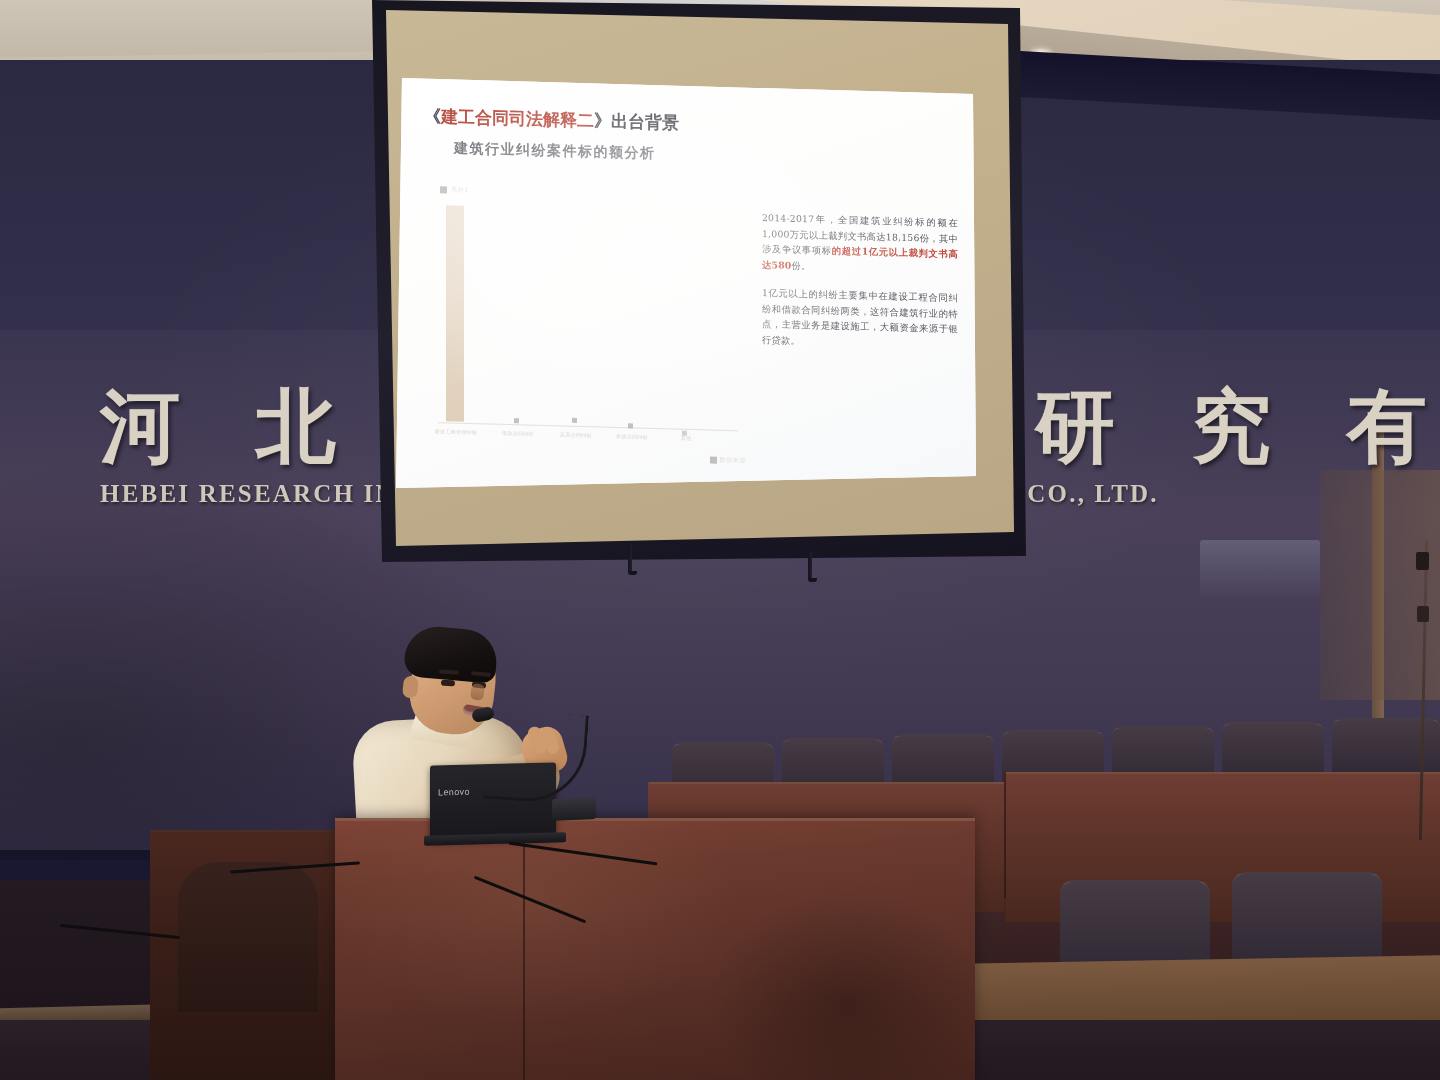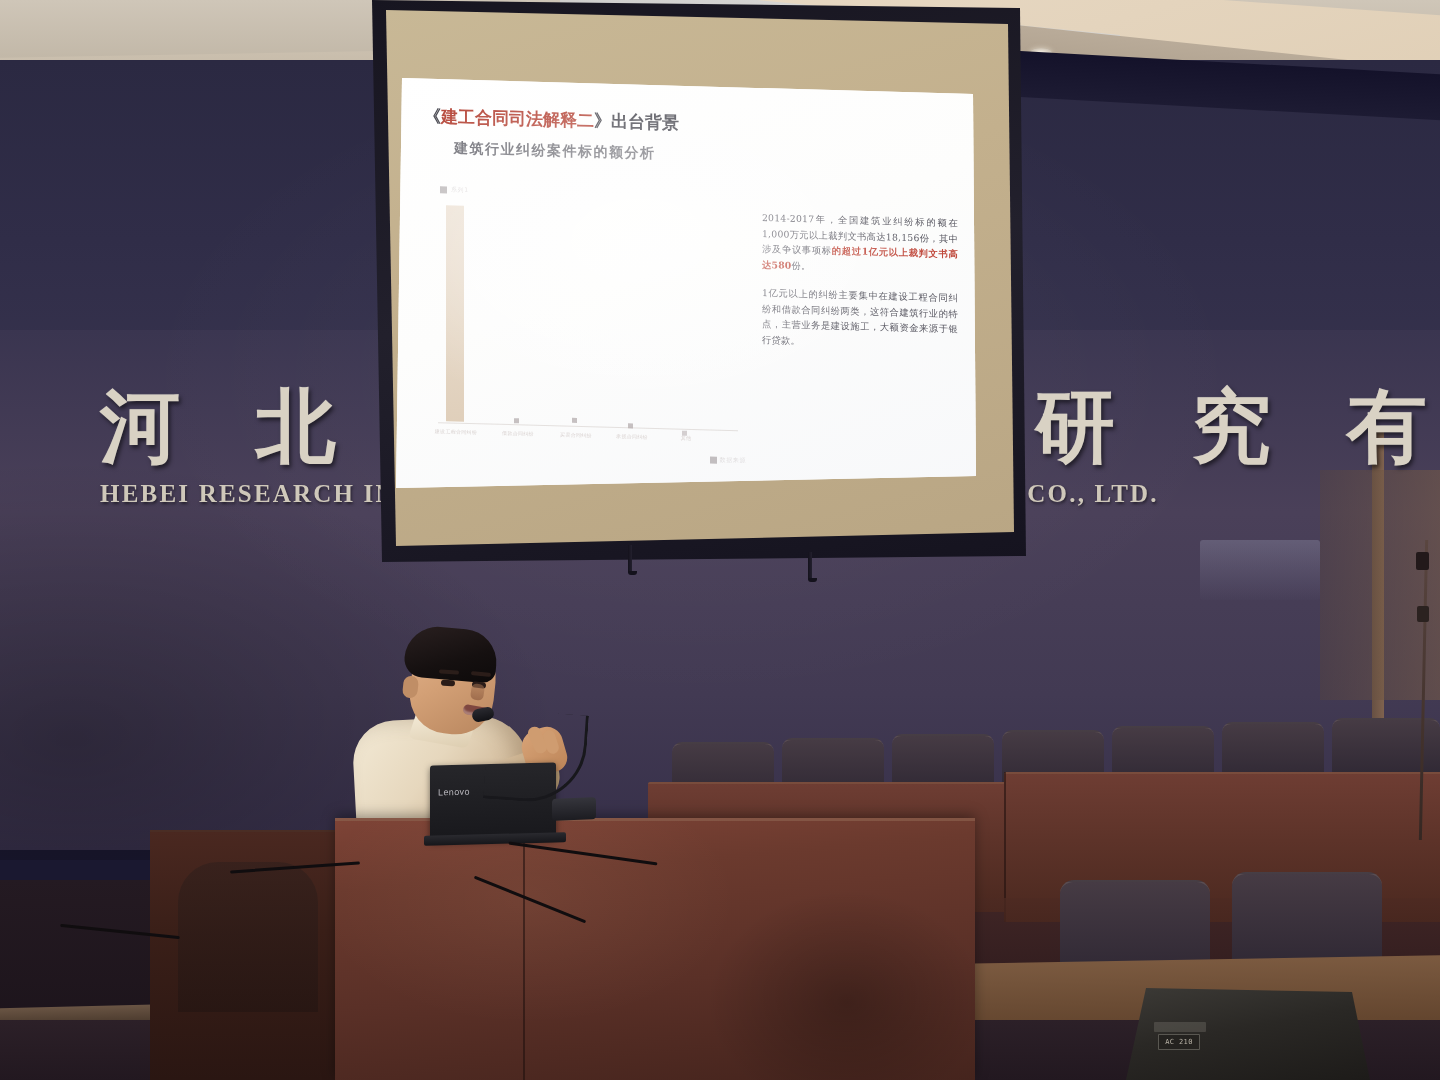"AC 210" div.monitor { html: <div> <div></div> <div>AC 210</div> </div> -> none }
